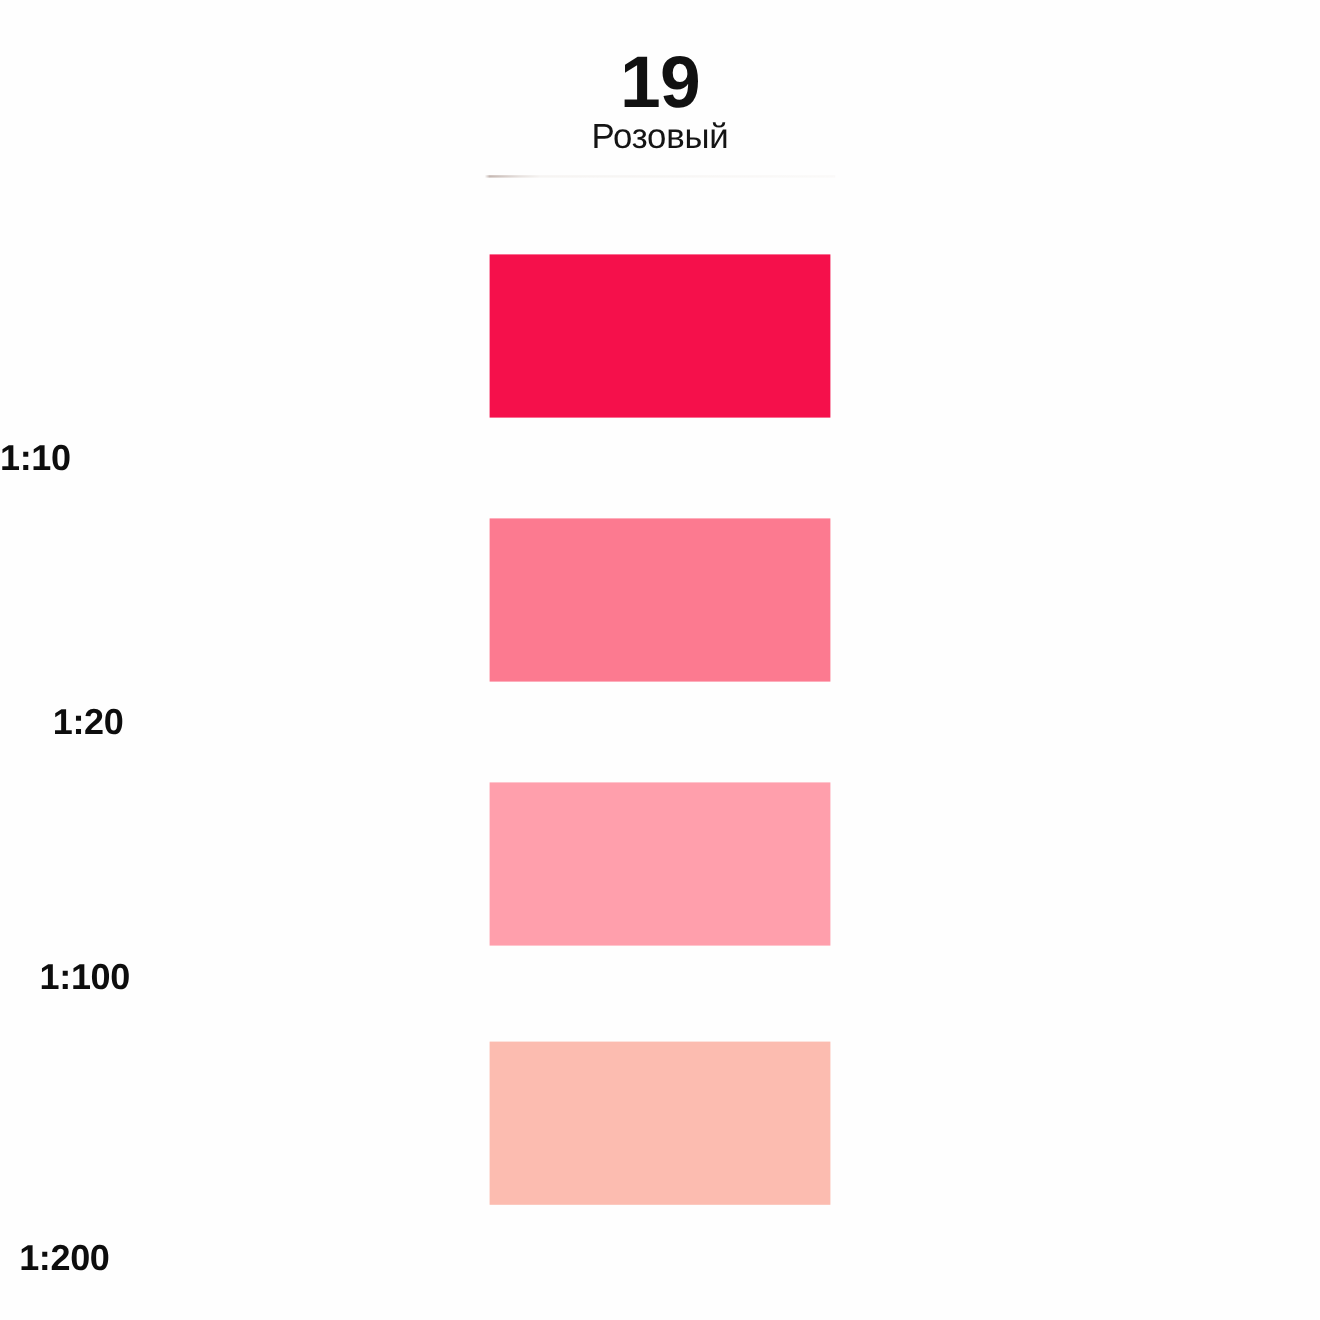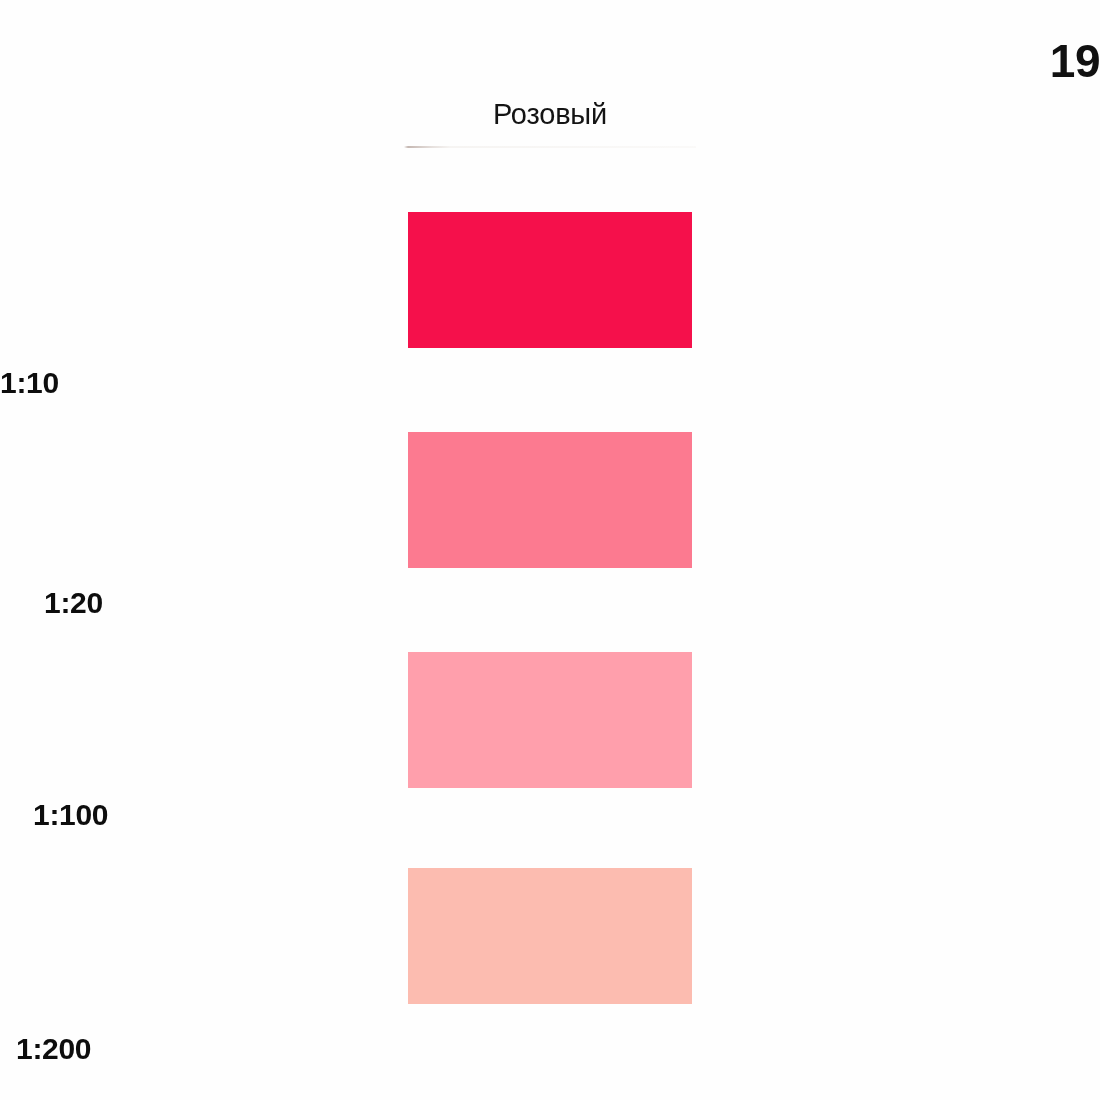"19" .chart-number { font-size: 46px -> 61px; text-align: right -> center }
